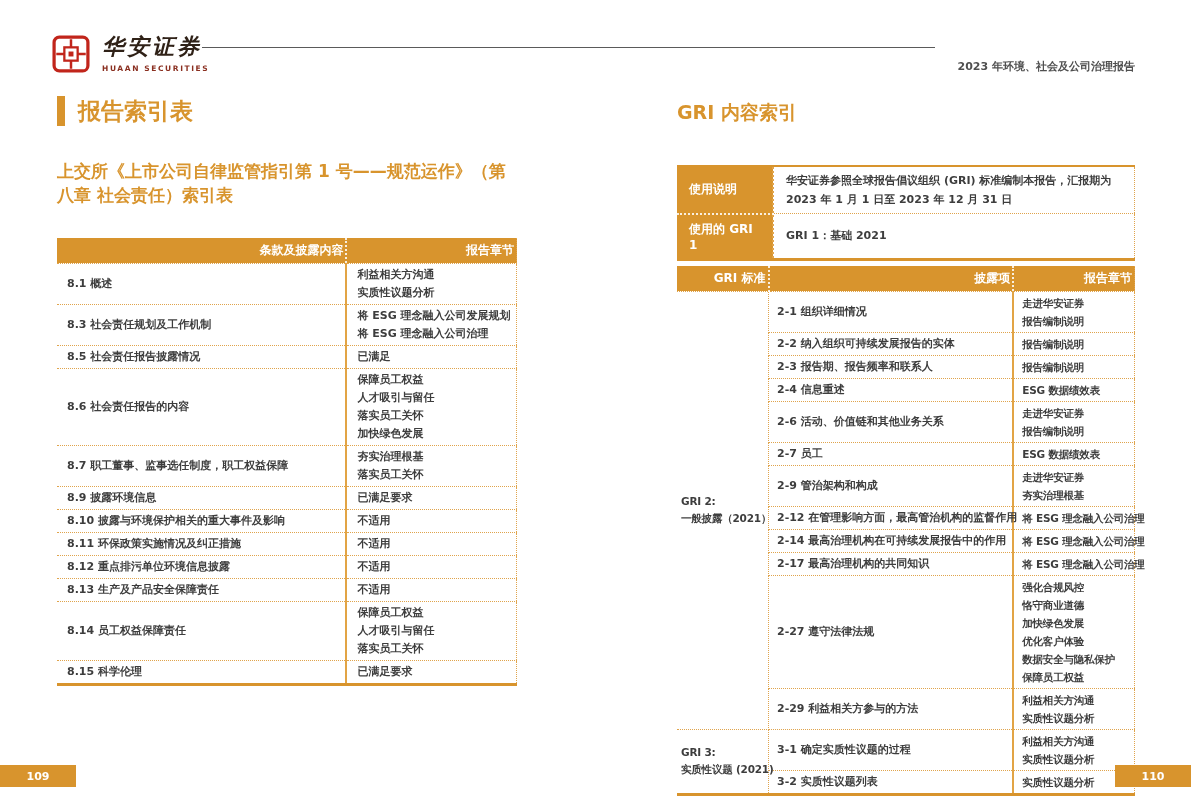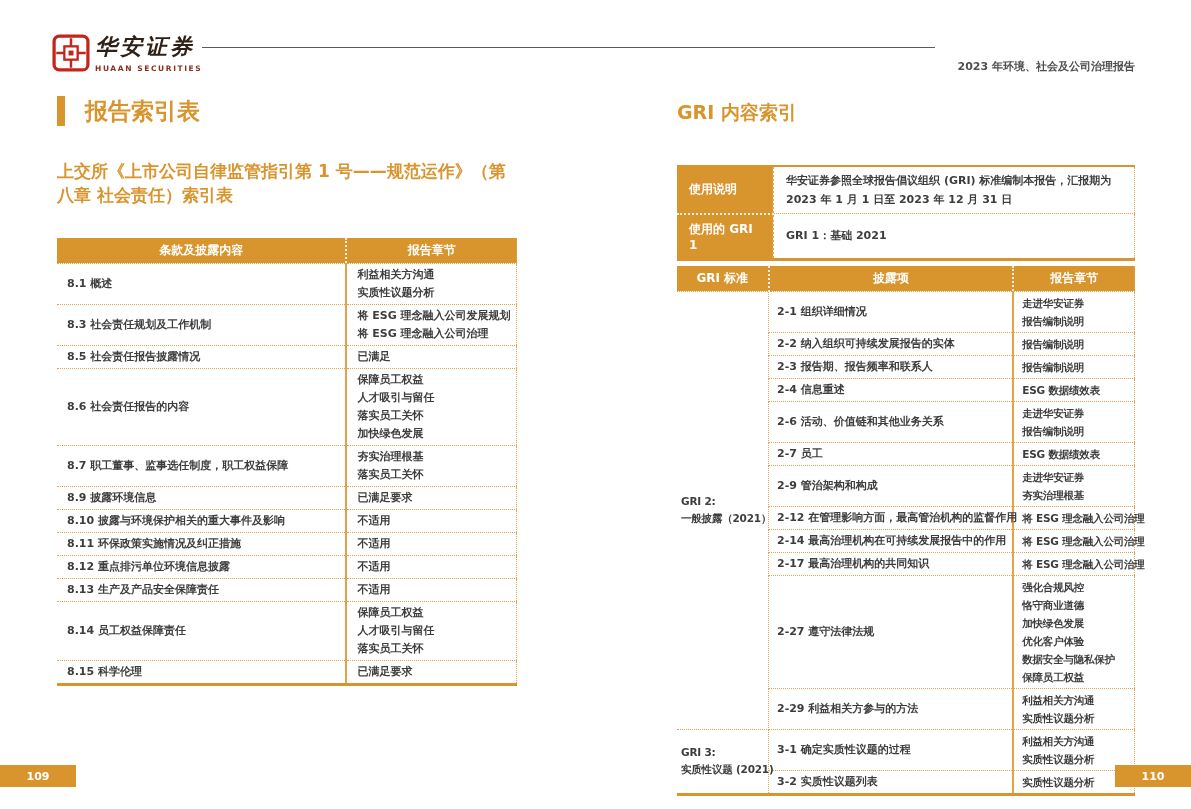"华安证券" .logo-area { align-items: flex-start -> center; gap: 5px -> 12px }
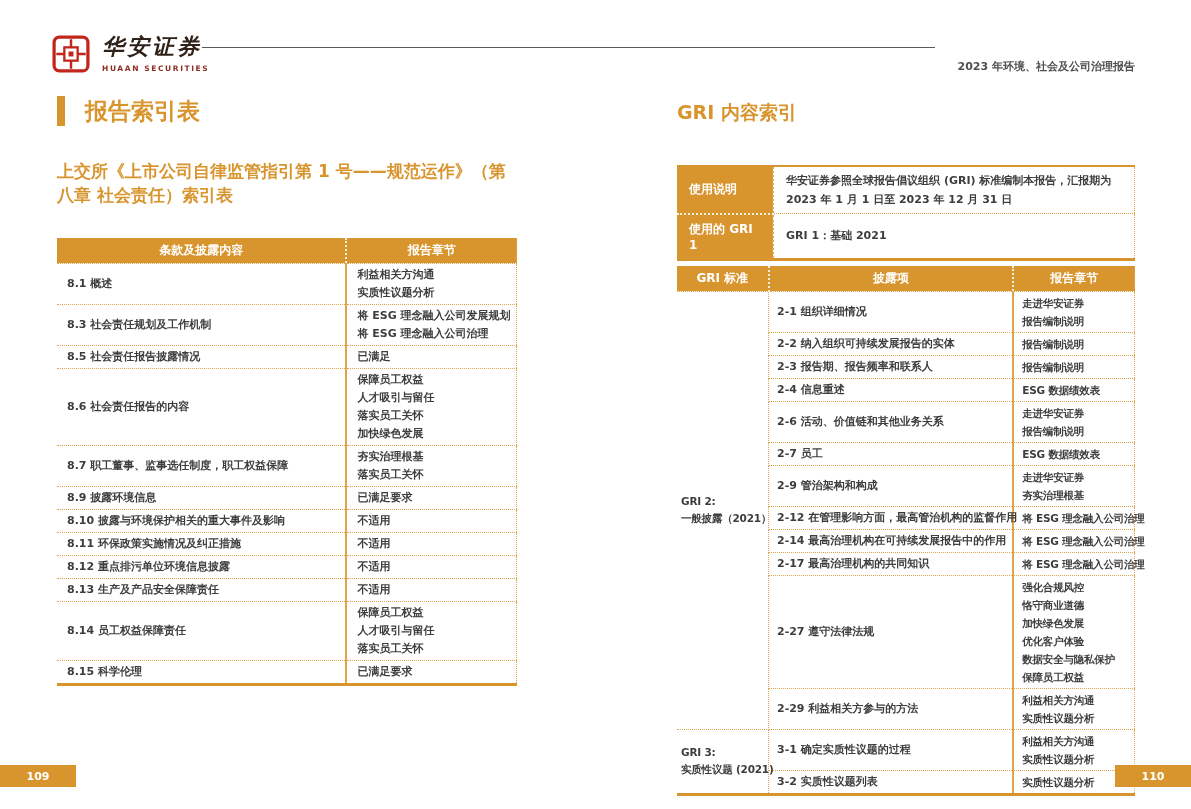"报告索引表" .page-title { gap: 20px -> 13px }
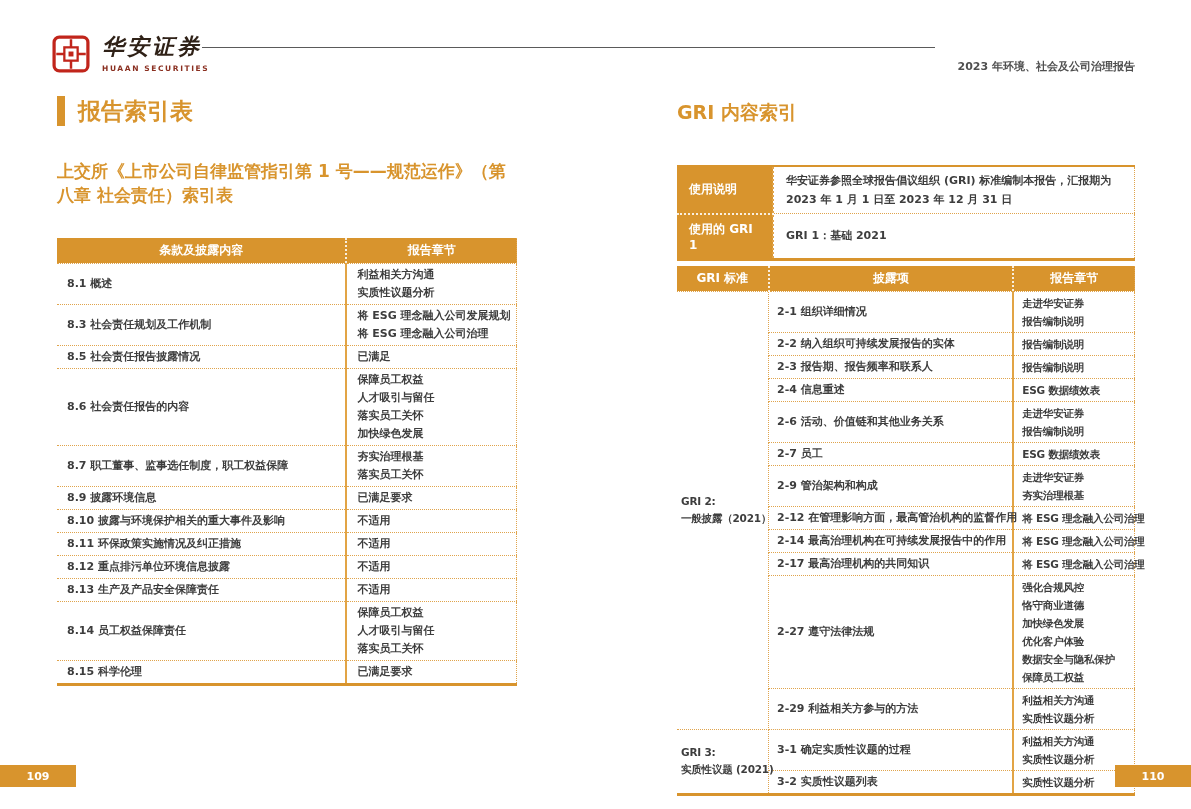"条款及披露内容" th { text-align: center -> right }
